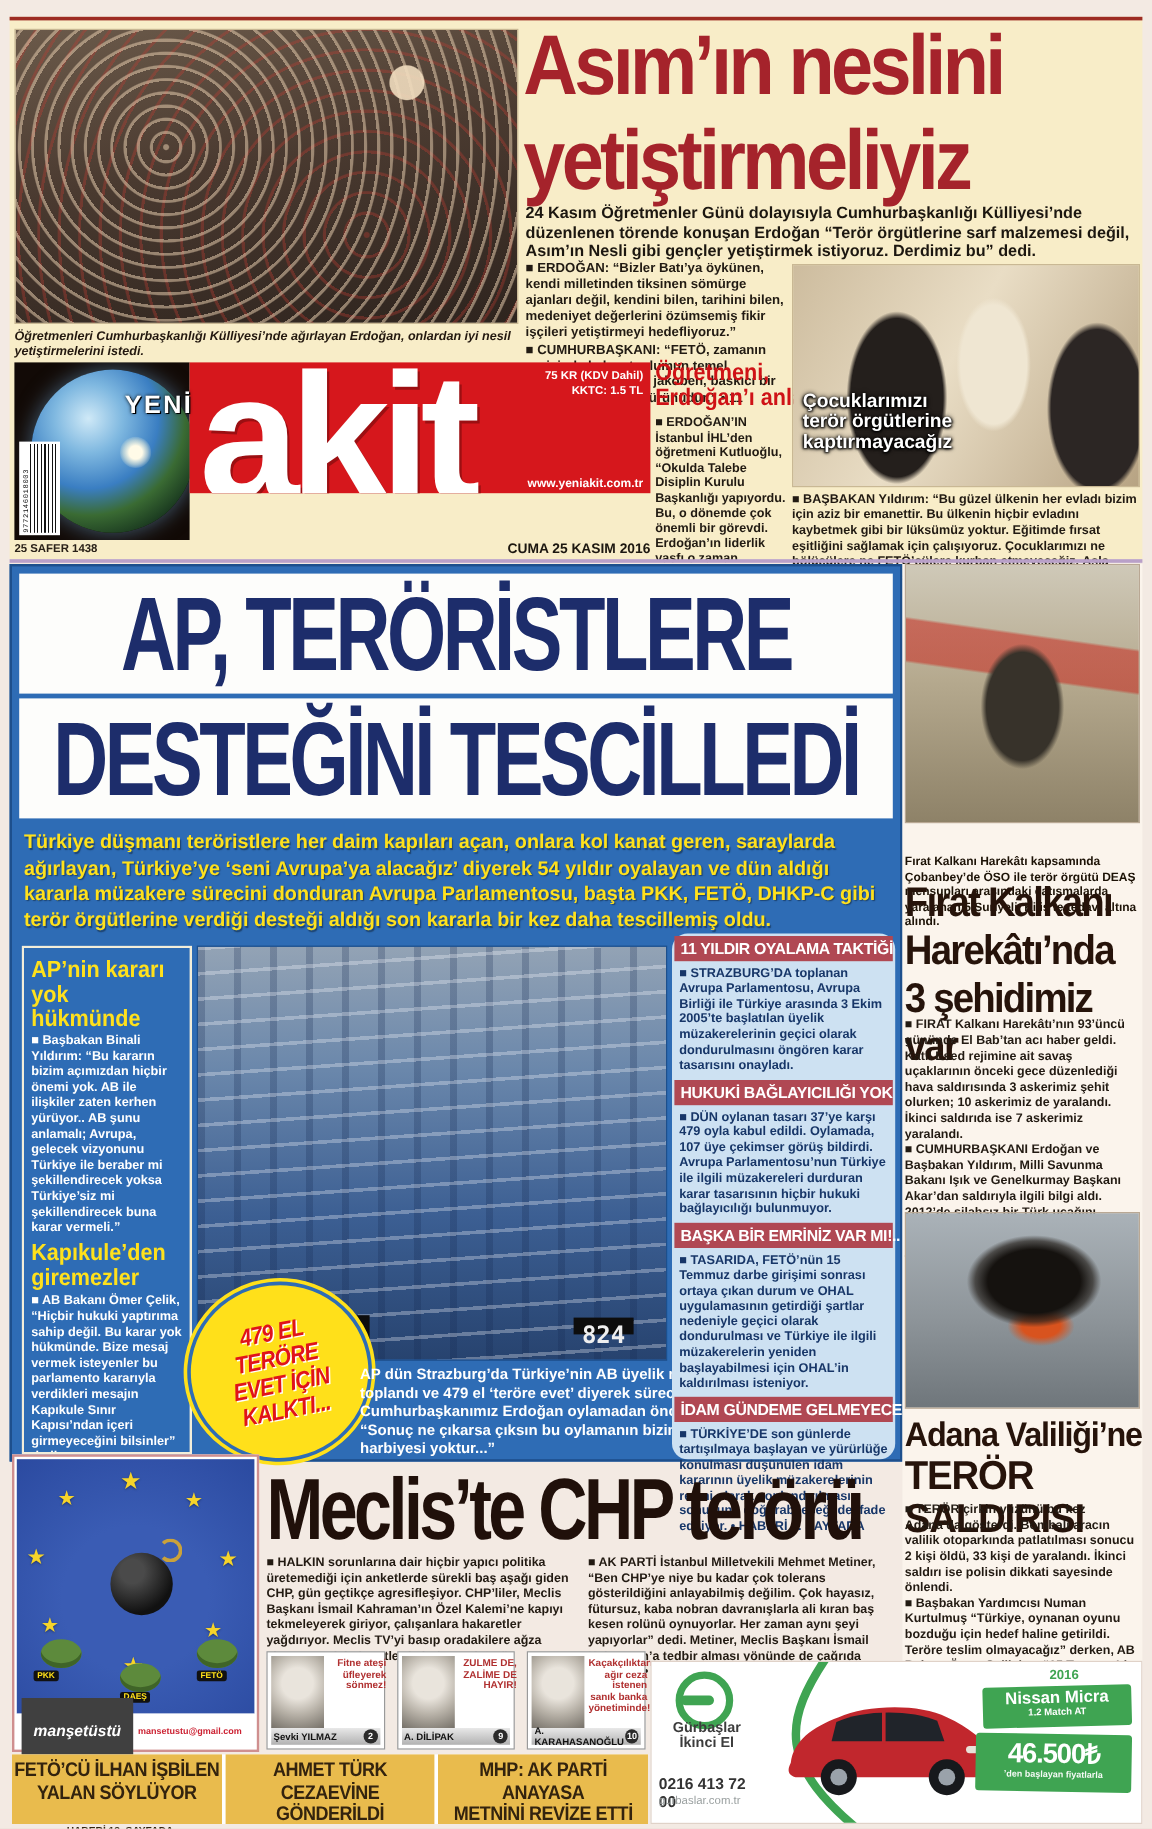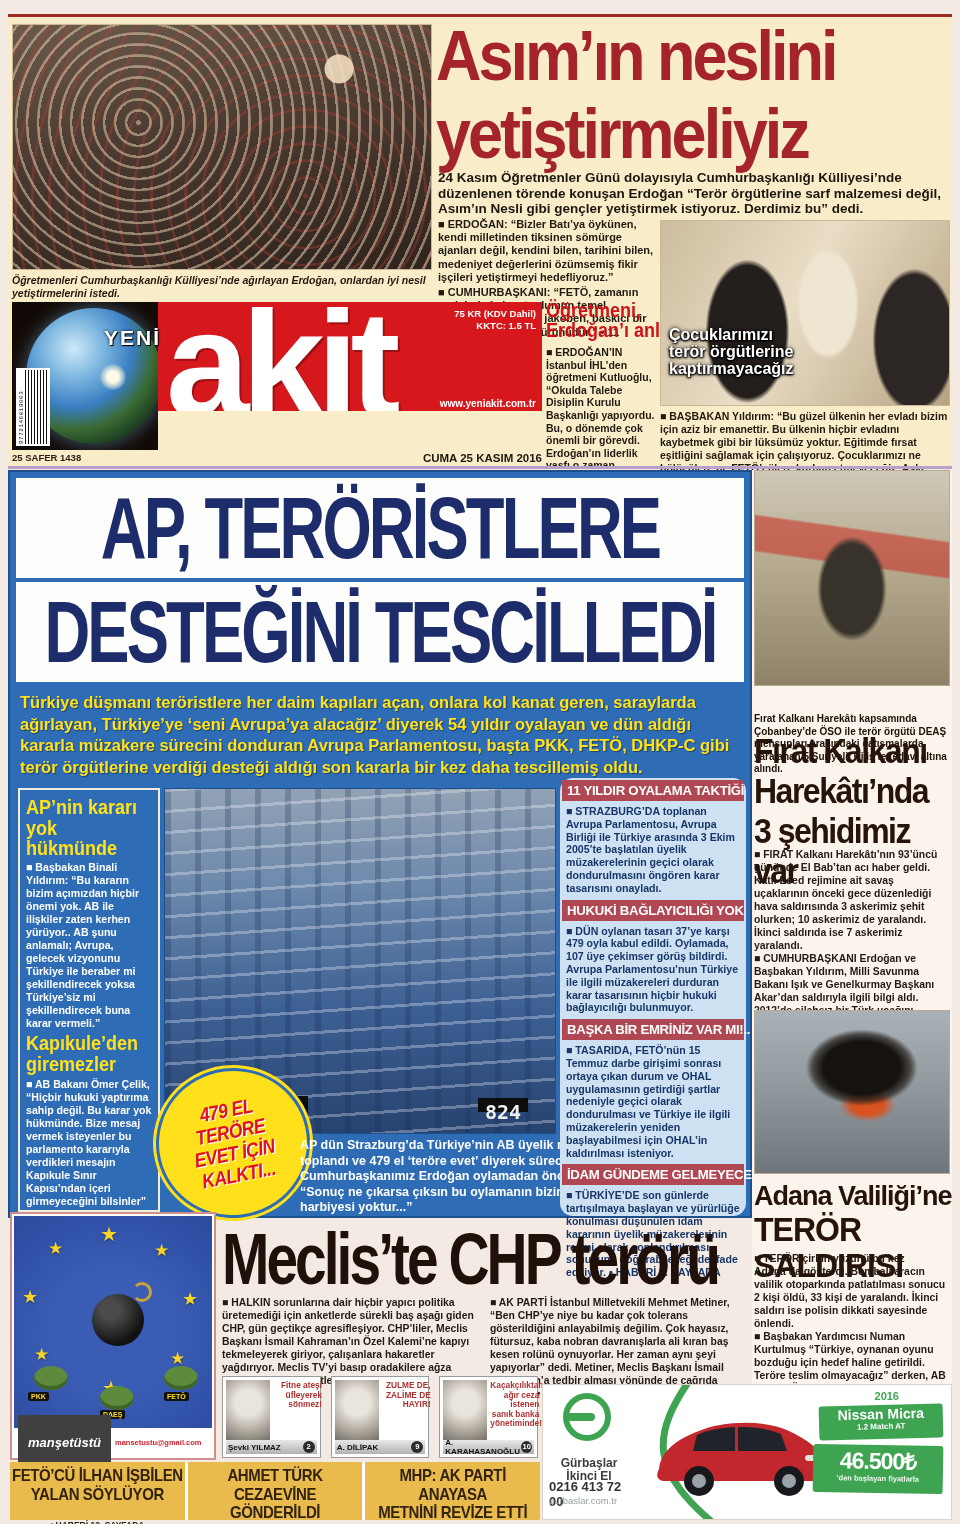"Gürbaşlar" .ad-brand { top: 72px -> 48px }
